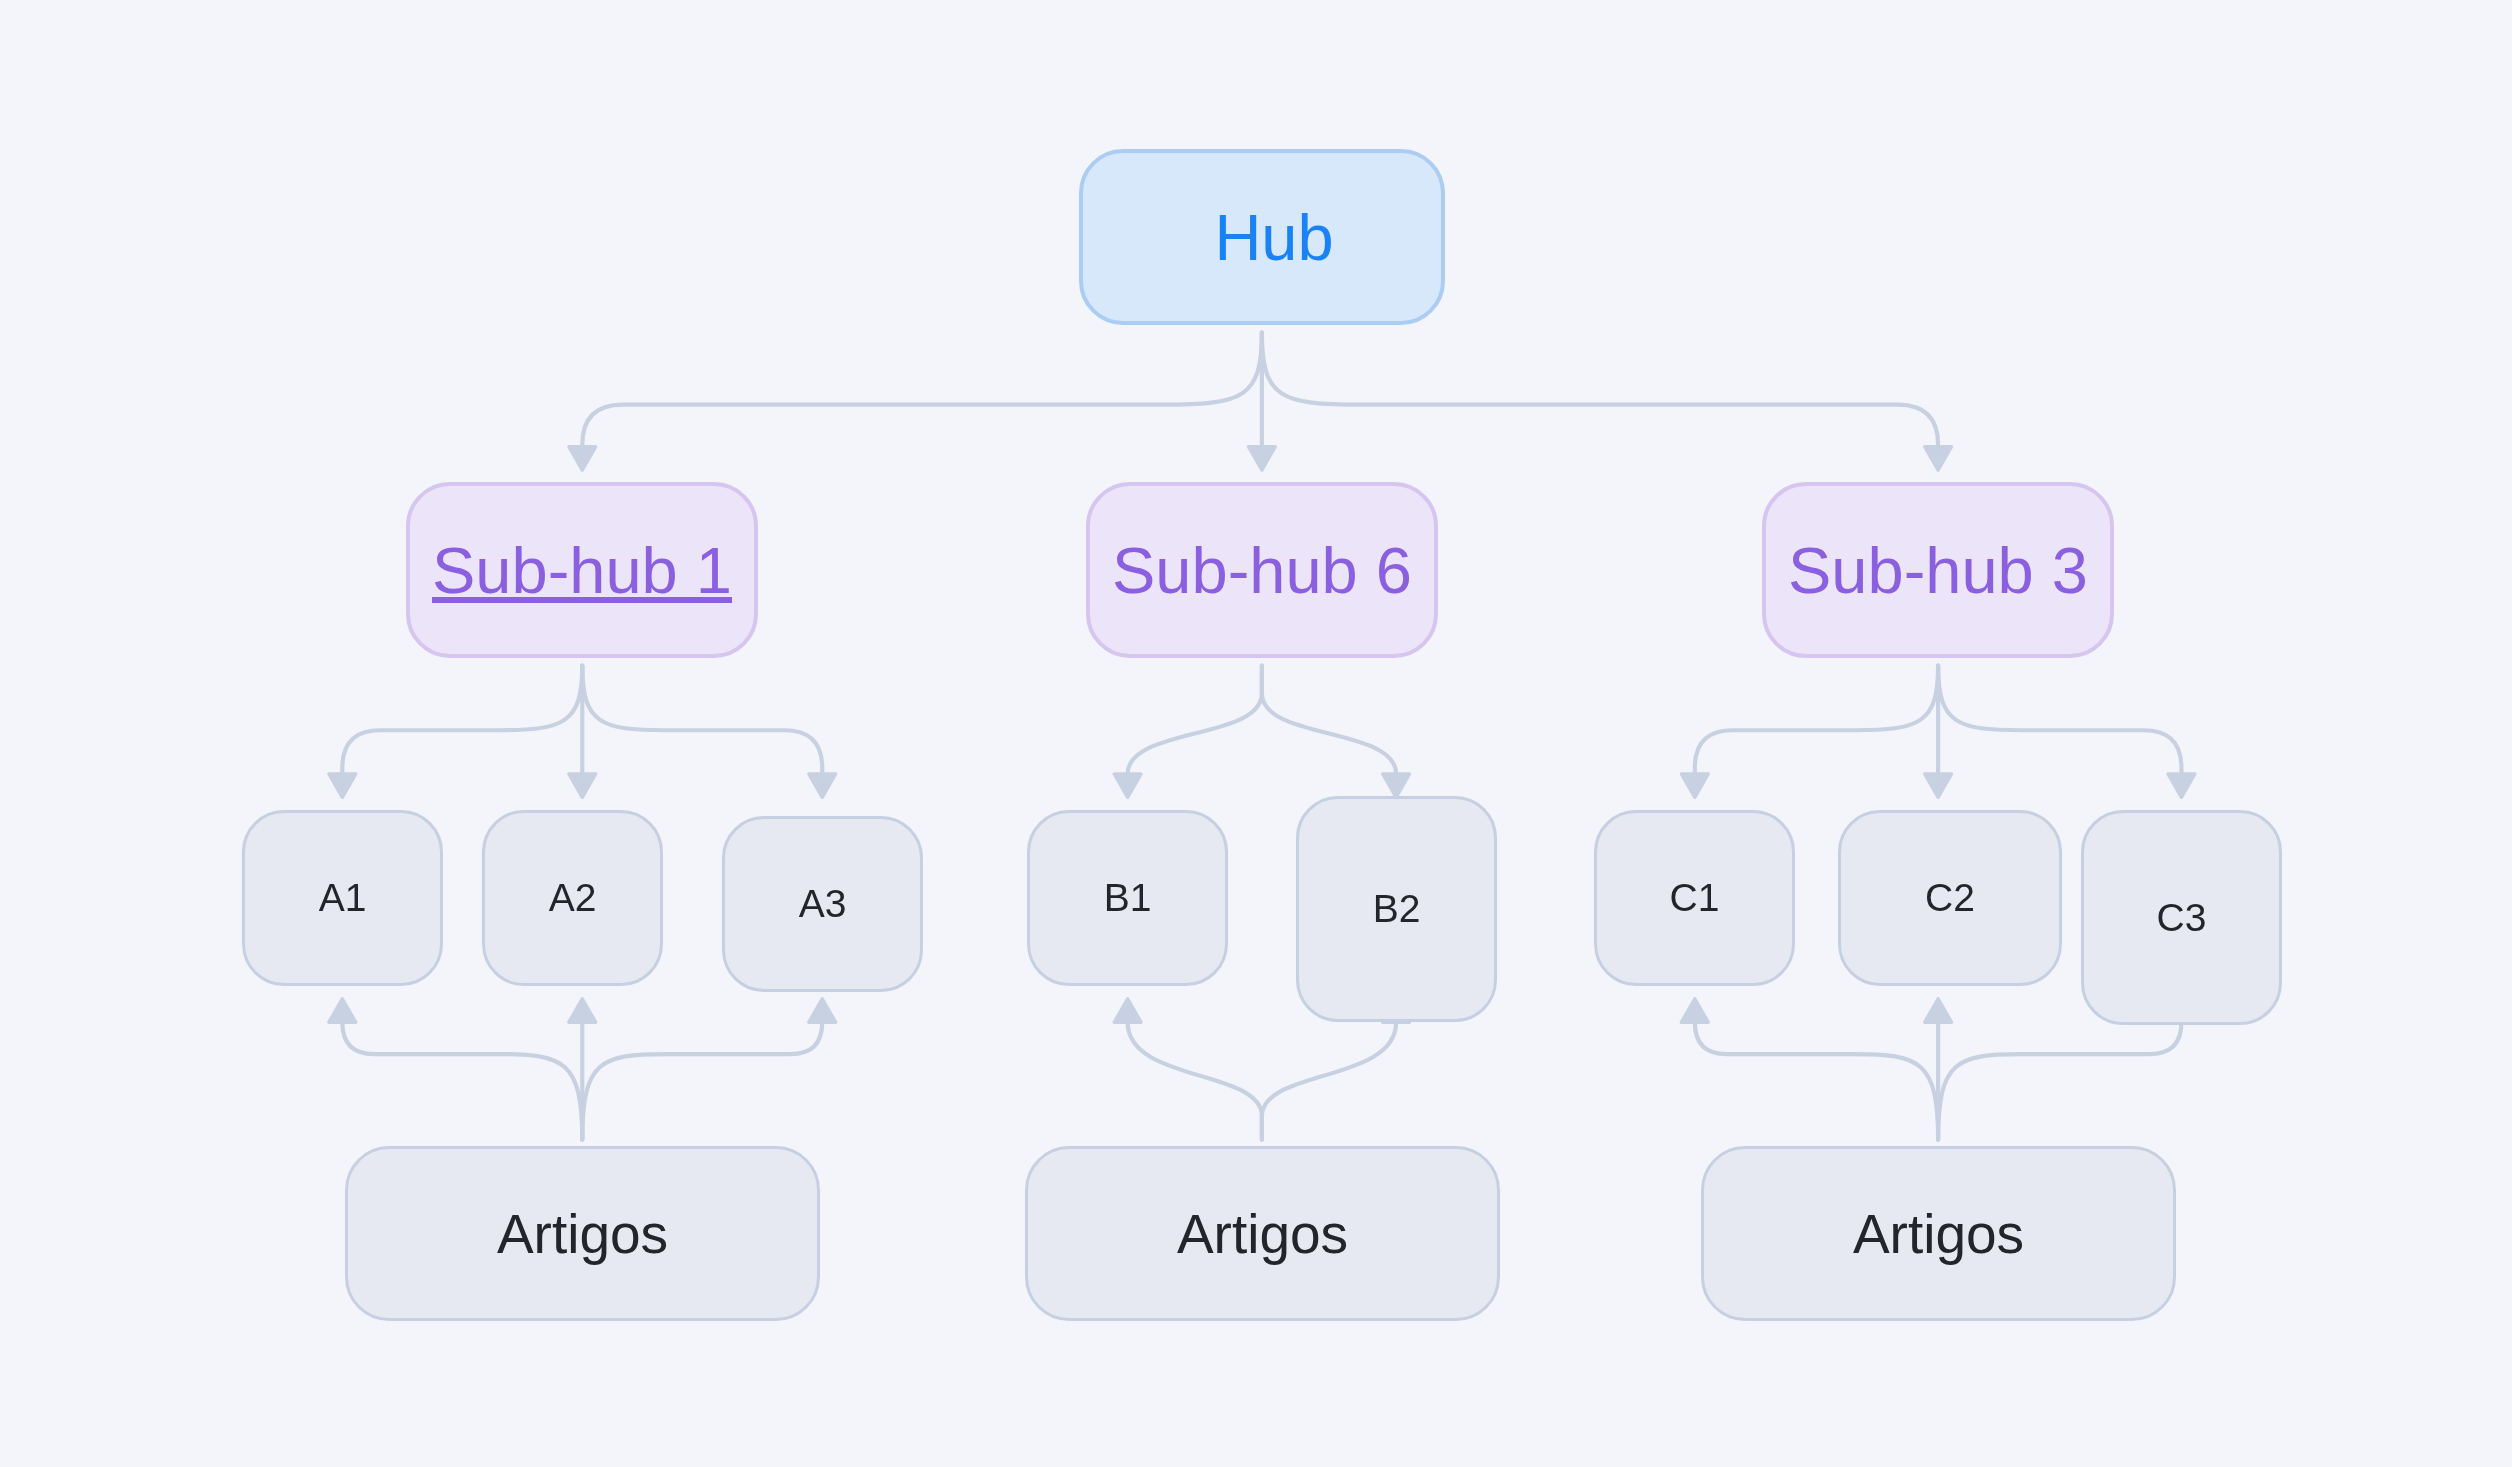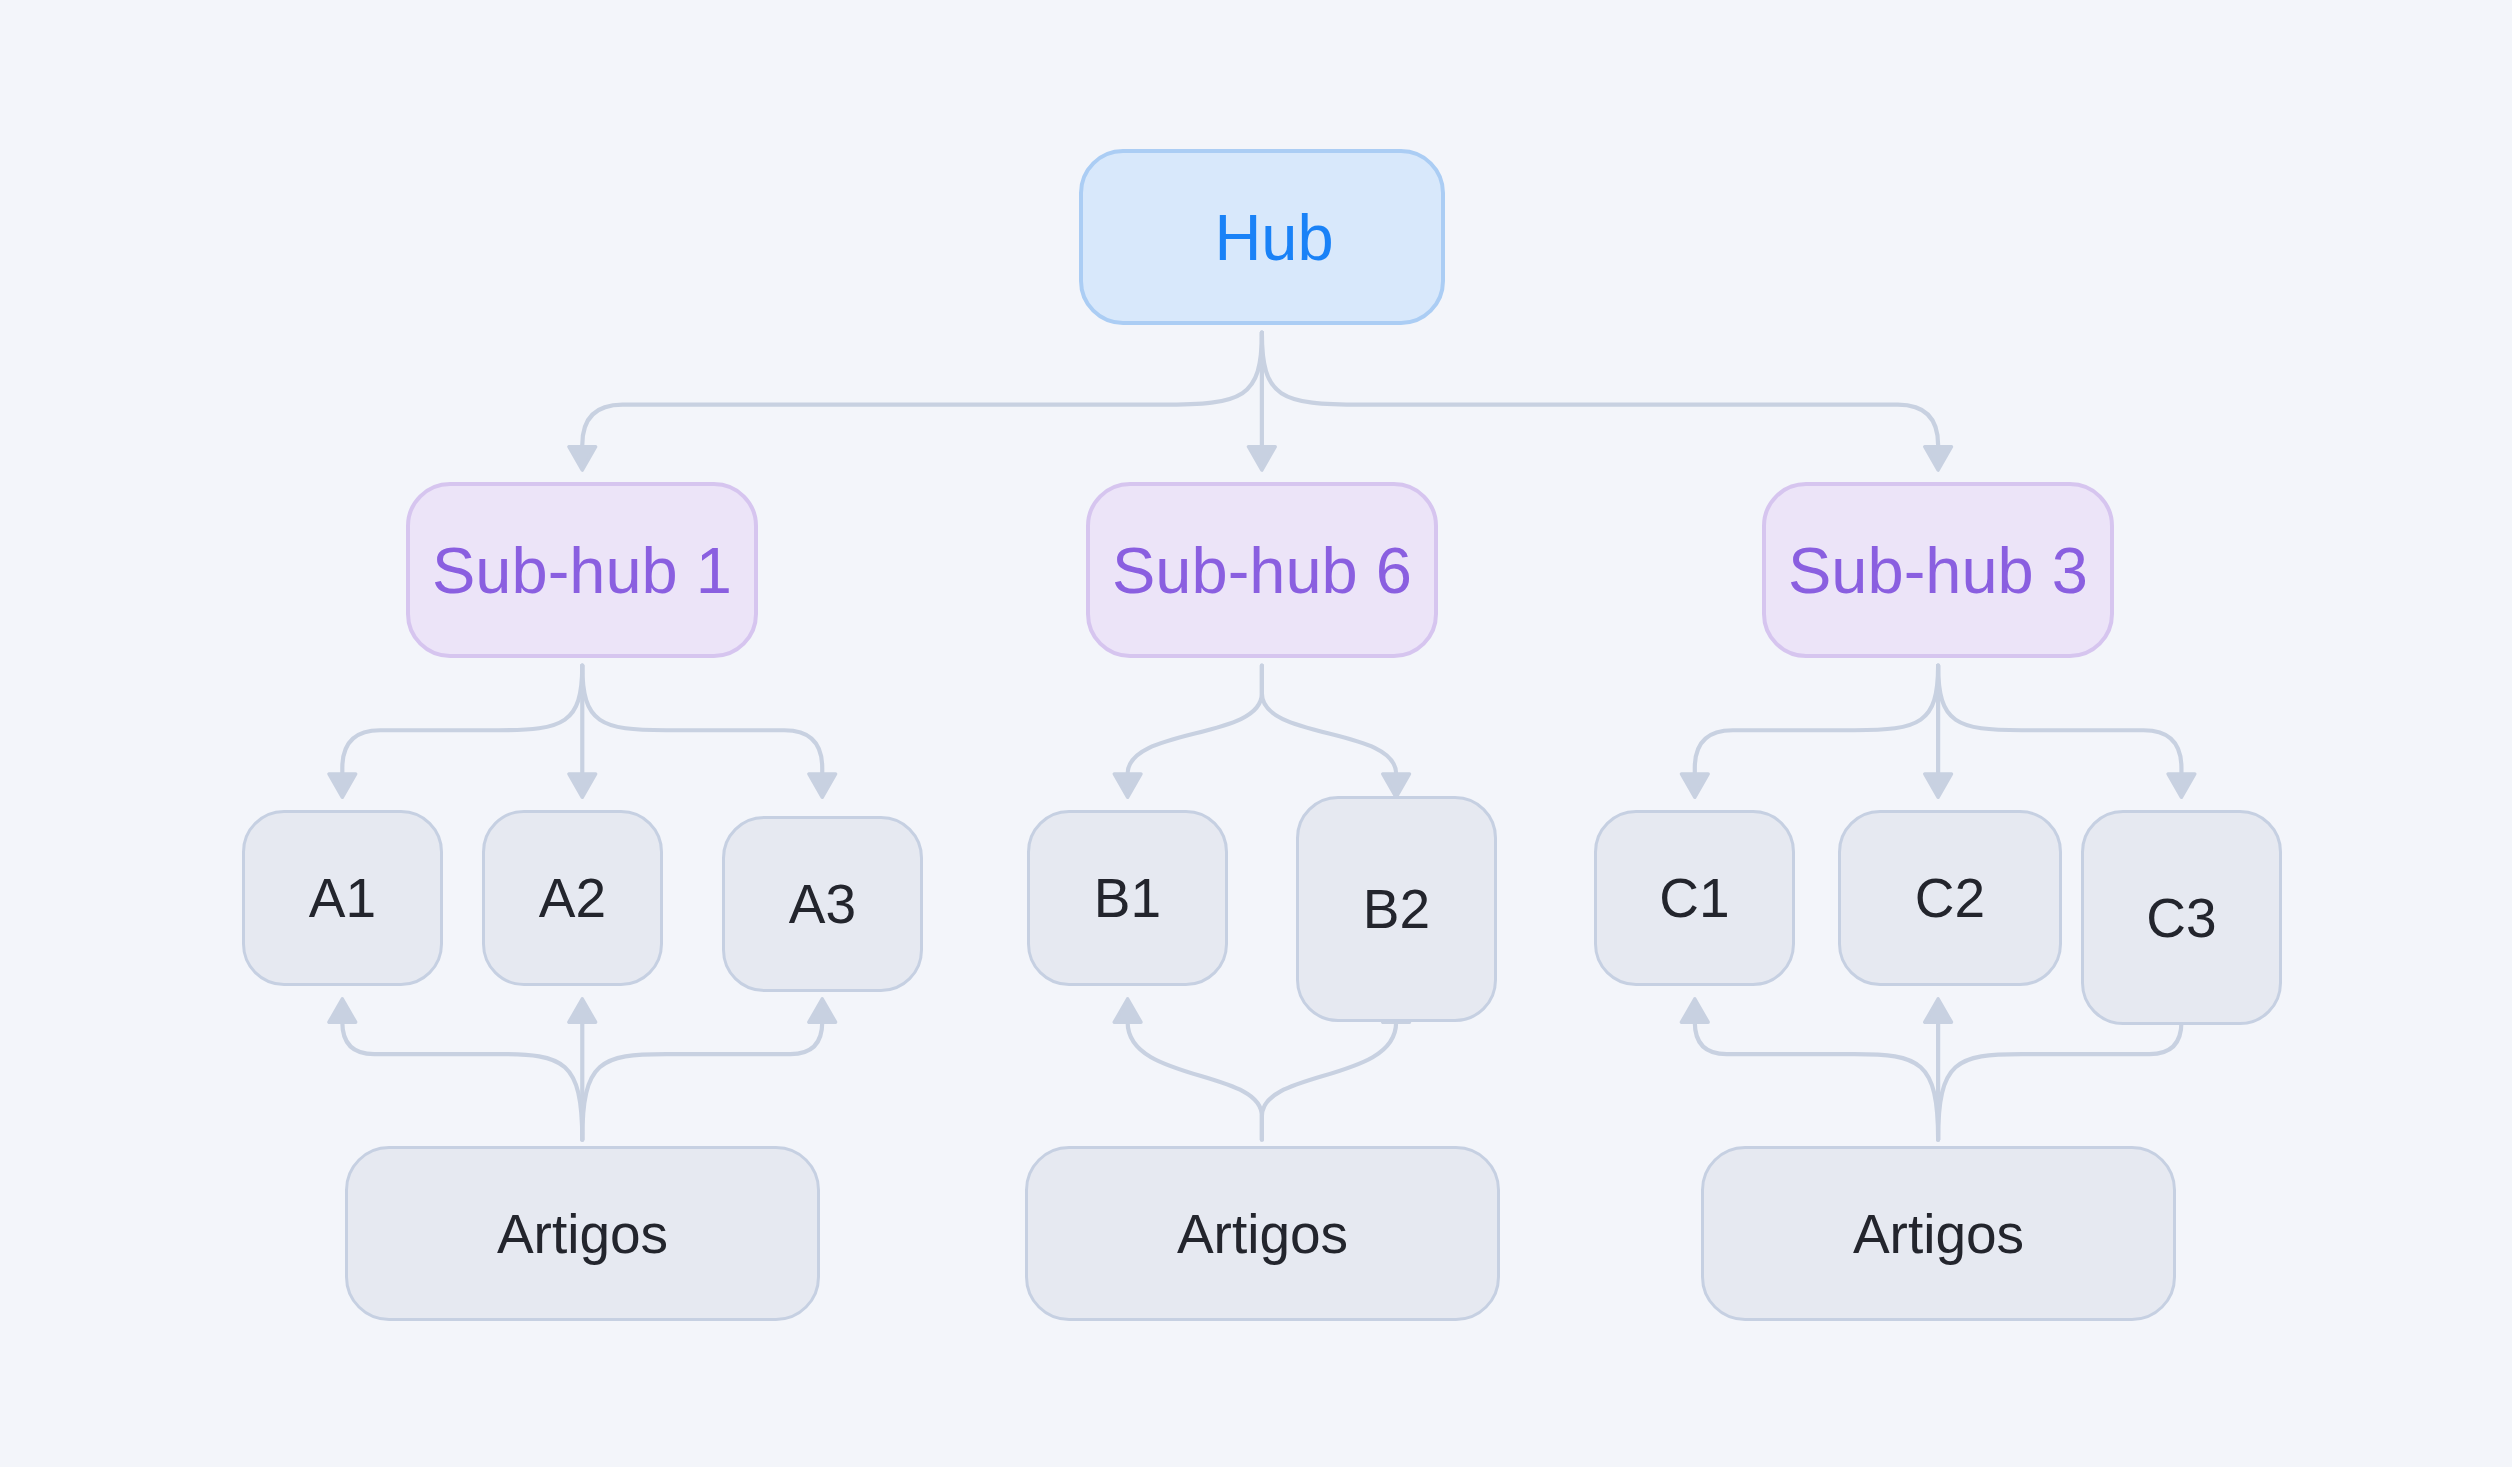"Sub-hub 1" div.node { text-decoration: none -> underline }
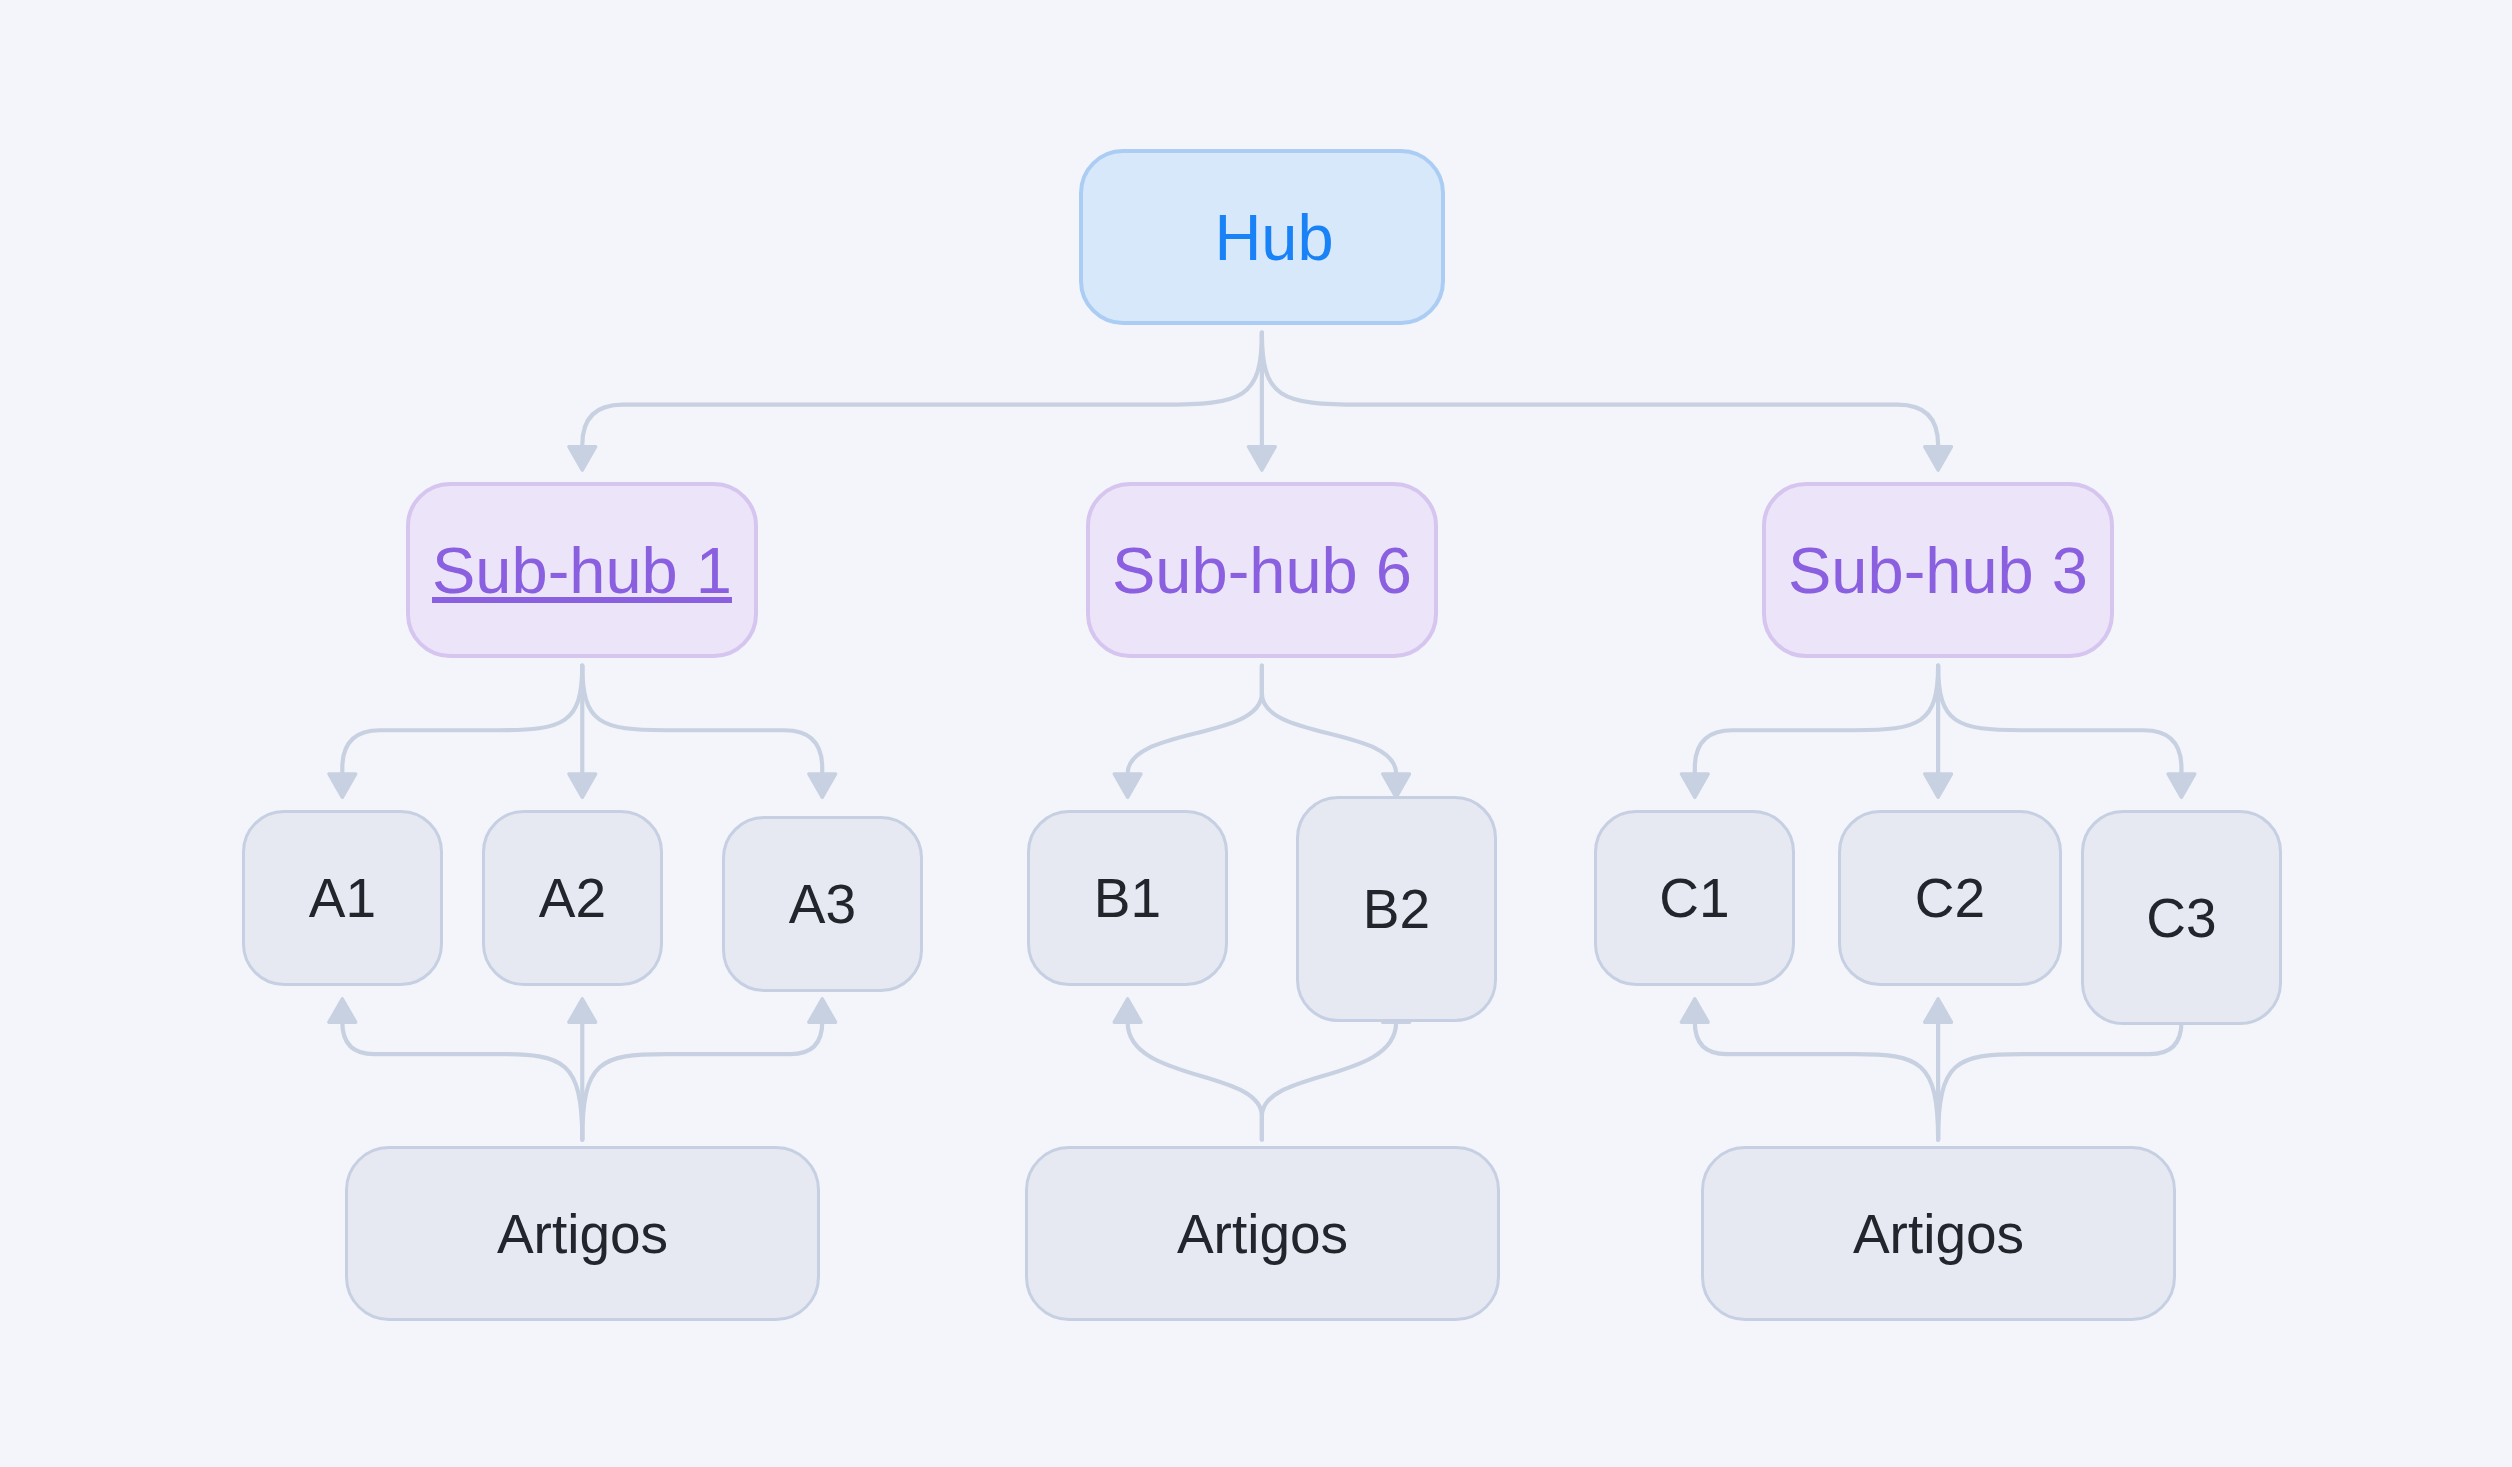"A1" .node.leaf { font-size: 55px -> 39px }
